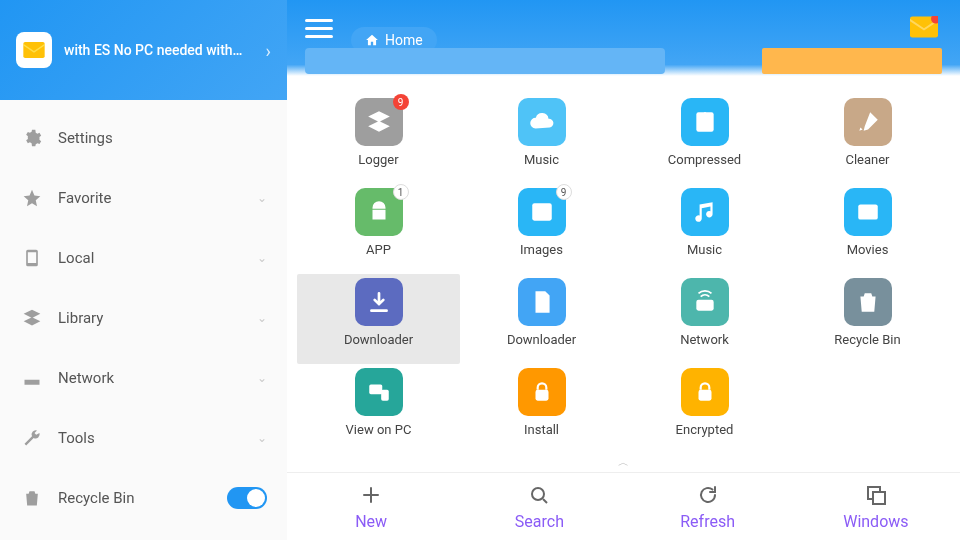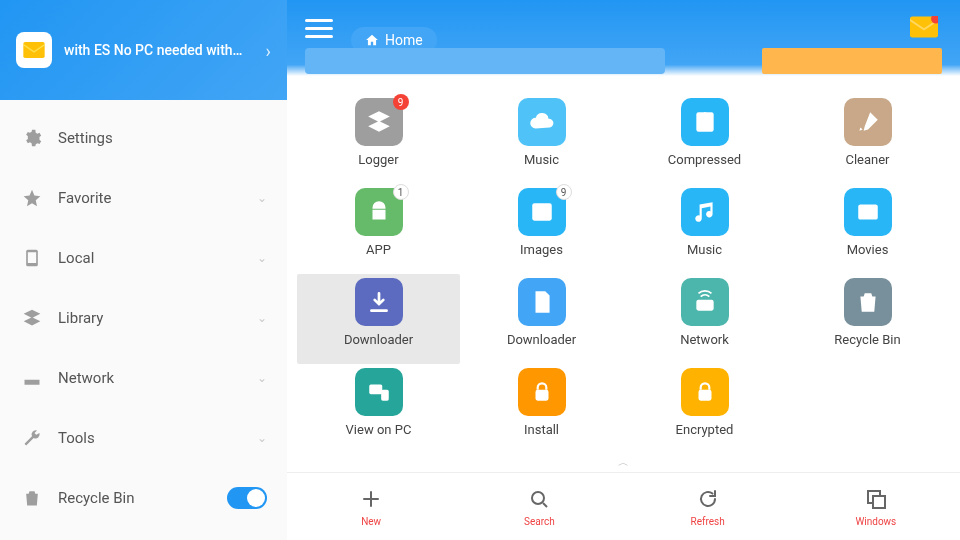"New" .bcell-label { color: #ef4444 -> #8b5cf6; font-size: 10px -> 16px }
